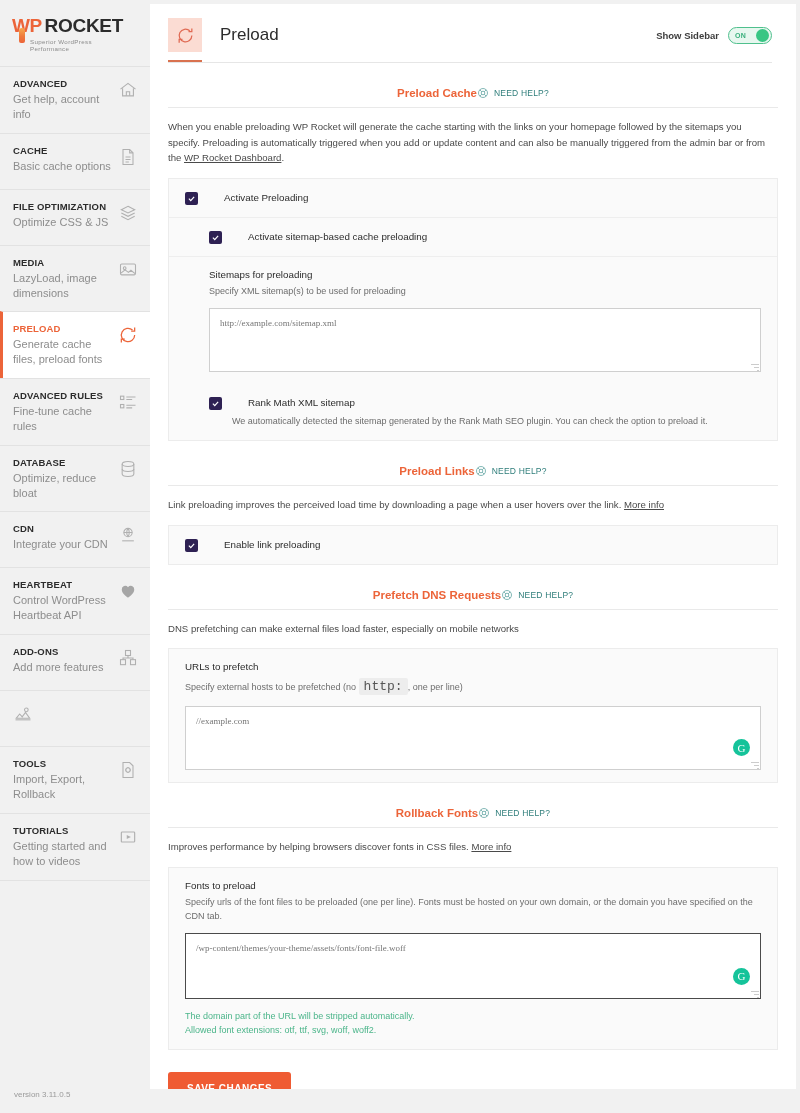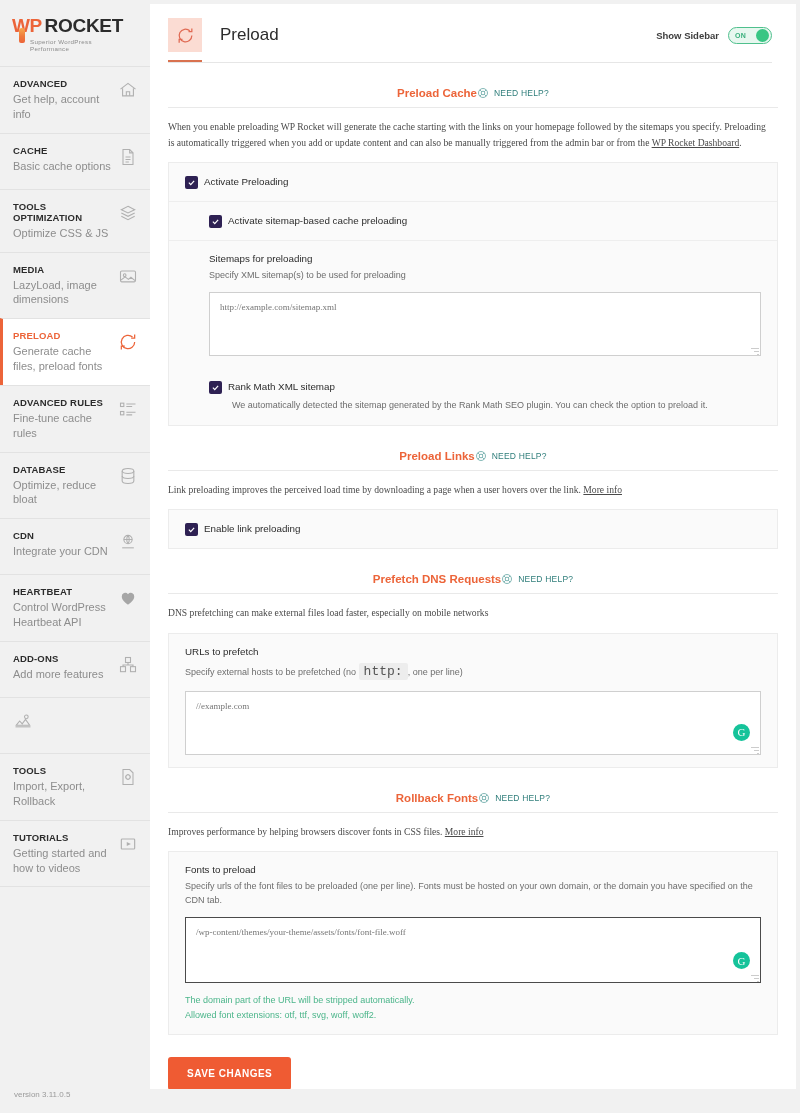"When you enable preloading WP" .section-desc { font-family: Liberation Serif, serif -> none }
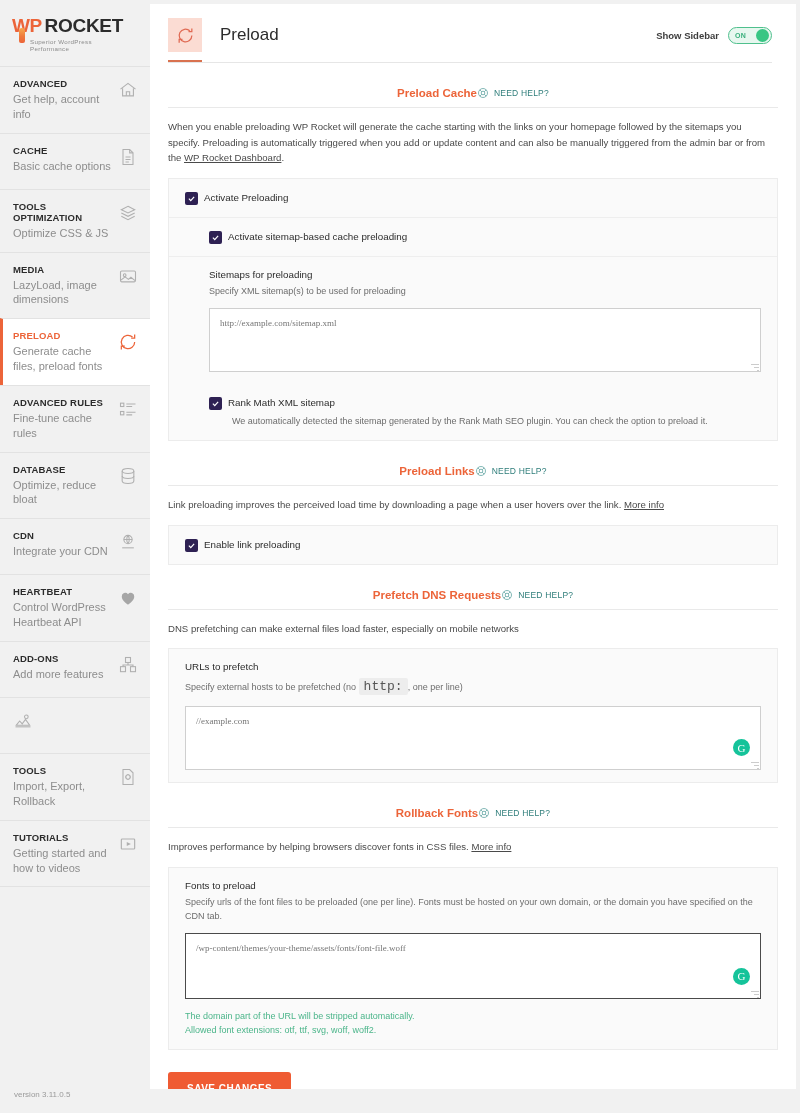"Activate Preloading" .cb-line { gap: 6px -> 26px }
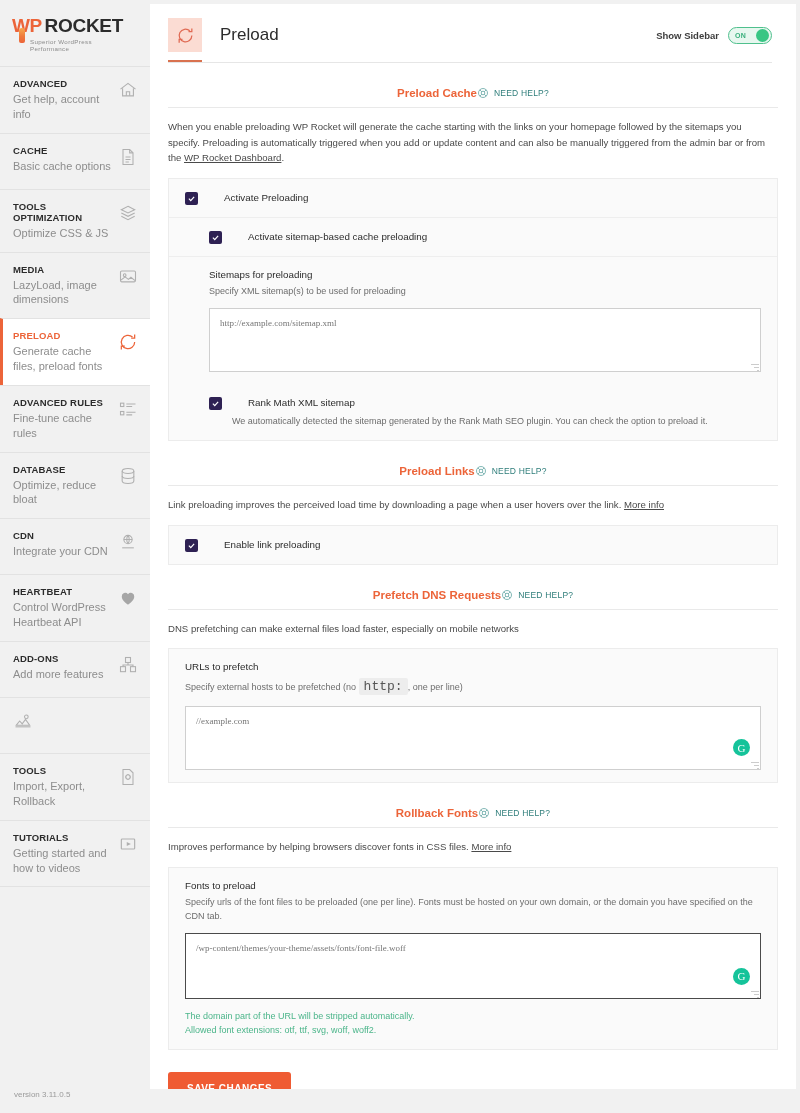"TOOLS OPTIMIZATION" span.nav-title { text: TOOLS -> FILE }
